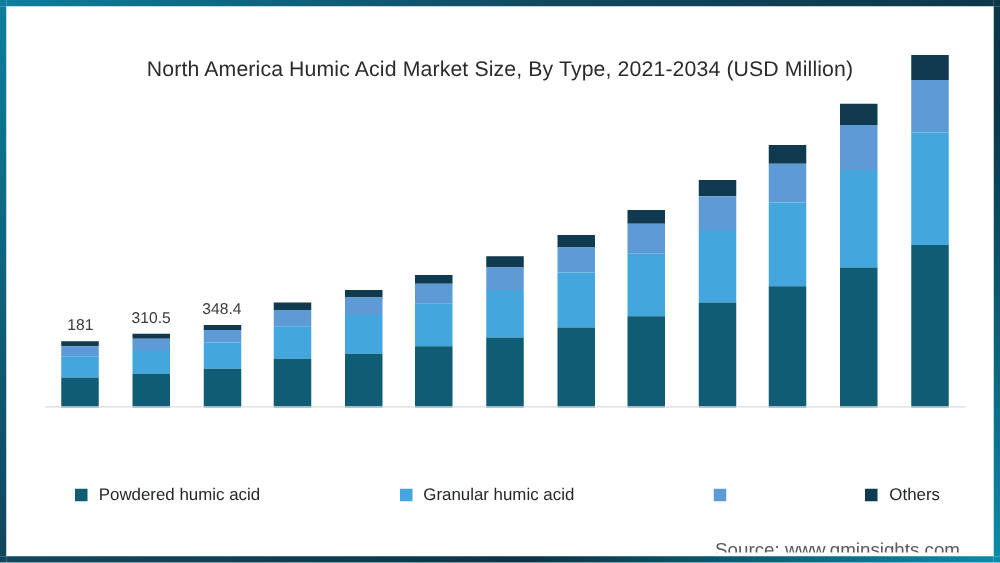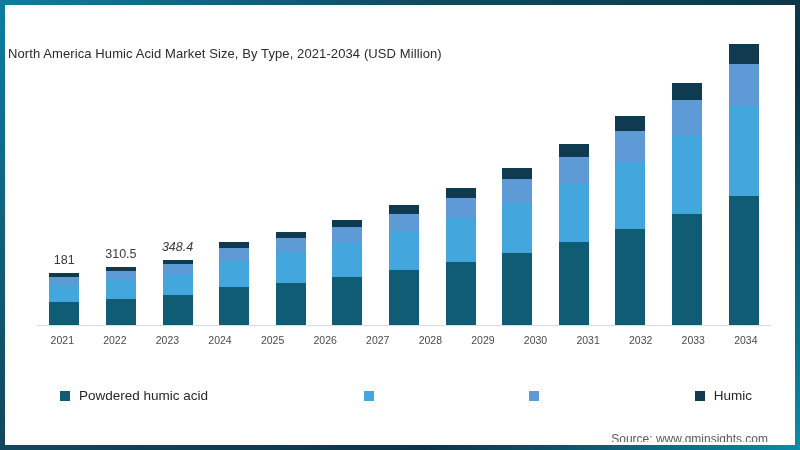"North America Humic Acid Market" #chart-title { font-size: 13px -> 17px; text-align: none -> center }
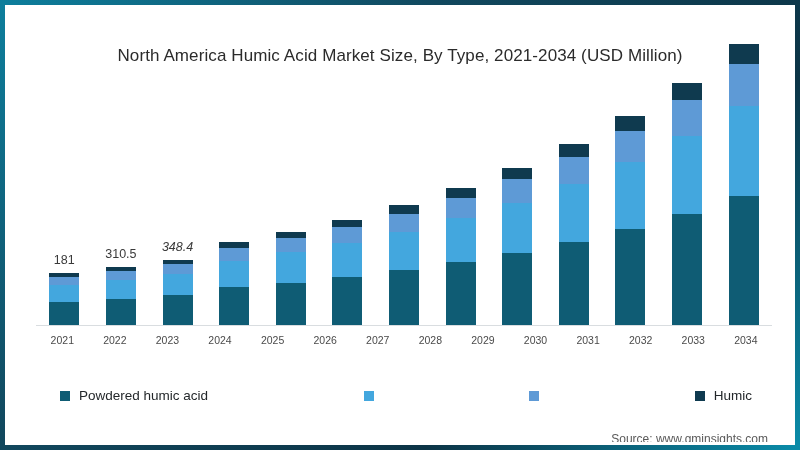"348.4" div.bar-label { font-style: italic -> none }
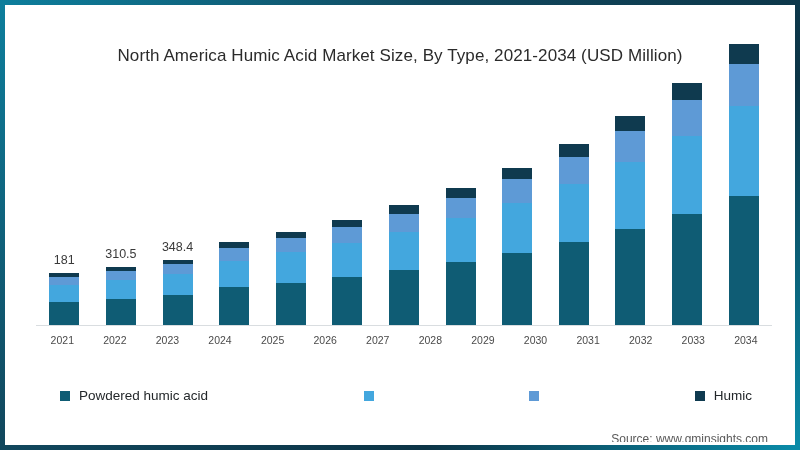"2021" div { html: <div> <div>2021</div> <div>2022</div> <div>2023</div> <div>2024</div> <div>2025</div> <div>2026</div> <div>2027</div> <div>2028</div> <div>2029</div> <div>2030</div> <div>2031</div> <div>2032</div> <div>2033</div> <div>2034</div> </div> -> none }
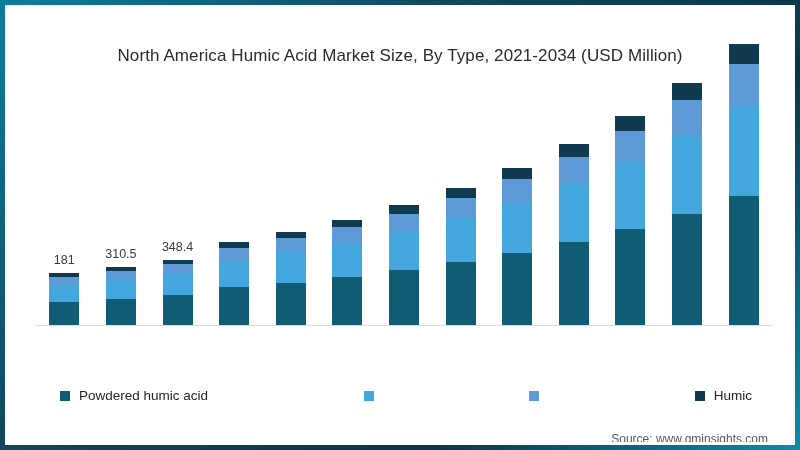"Granular humic acid" span.legend-text { html: none -> <span>Granular humic acid</span> }
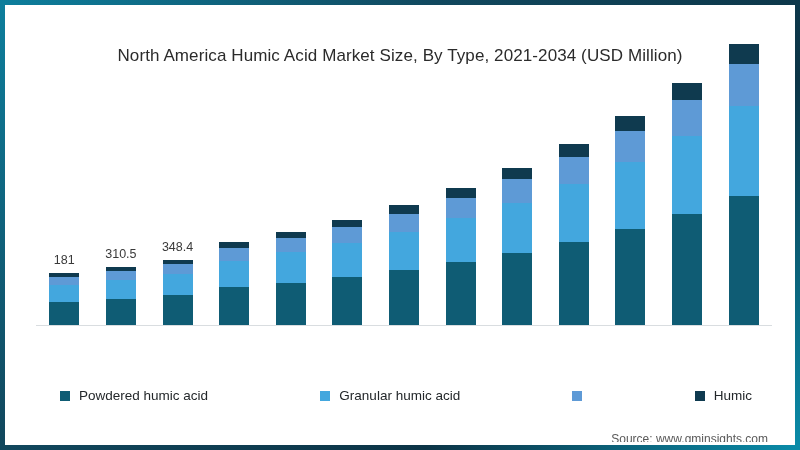"Humic" span.legend-text { text: Humic -> Others }
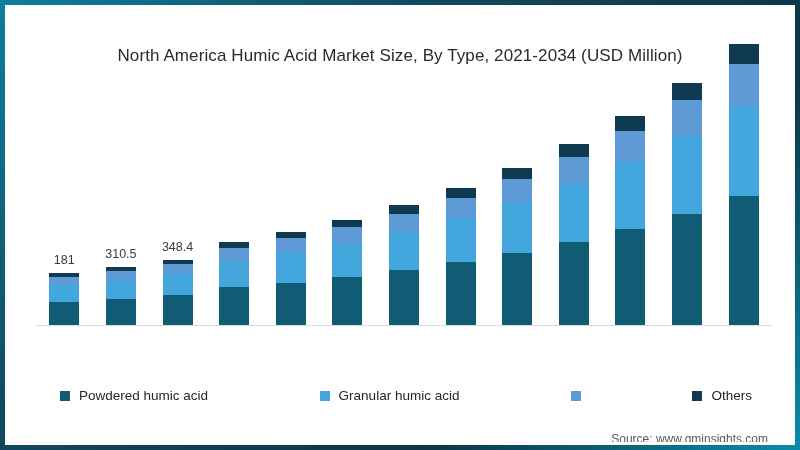"Source: www.gminsights.com" #source { font-size: 12px -> 15px }
